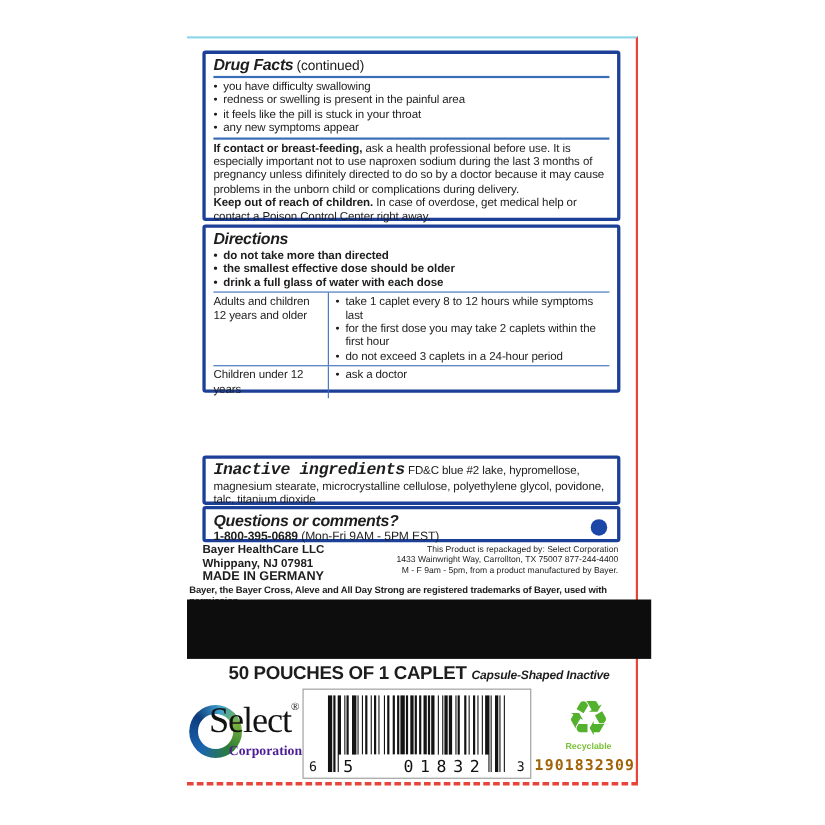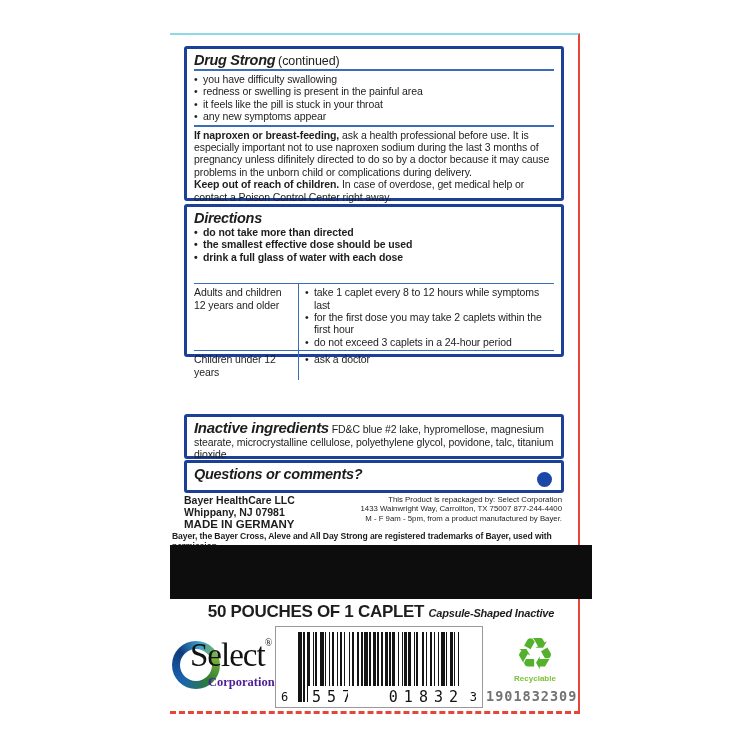"Drug Strong" span.title { text: Strong -> Facts }
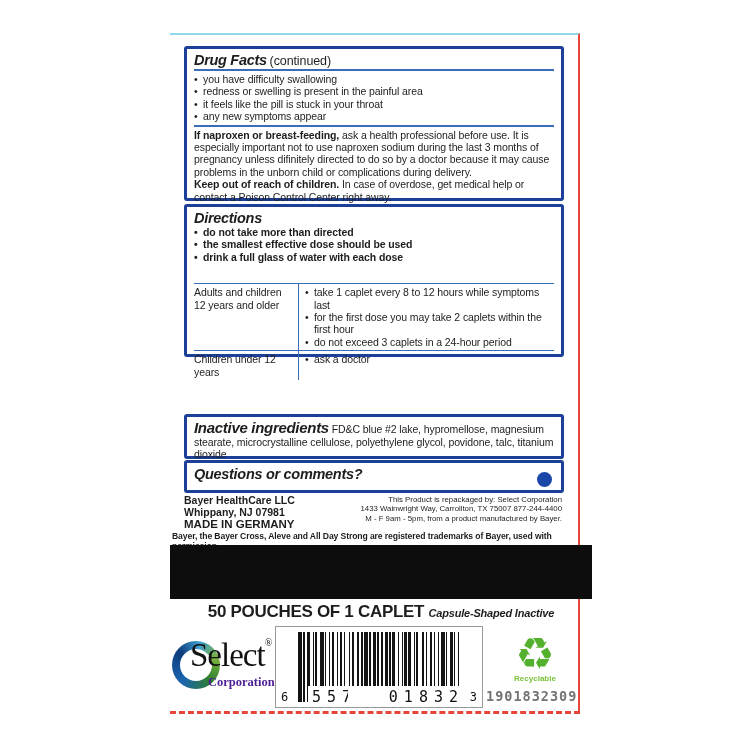"If naproxen or breast-feeding," b { text: naproxen -> contact }
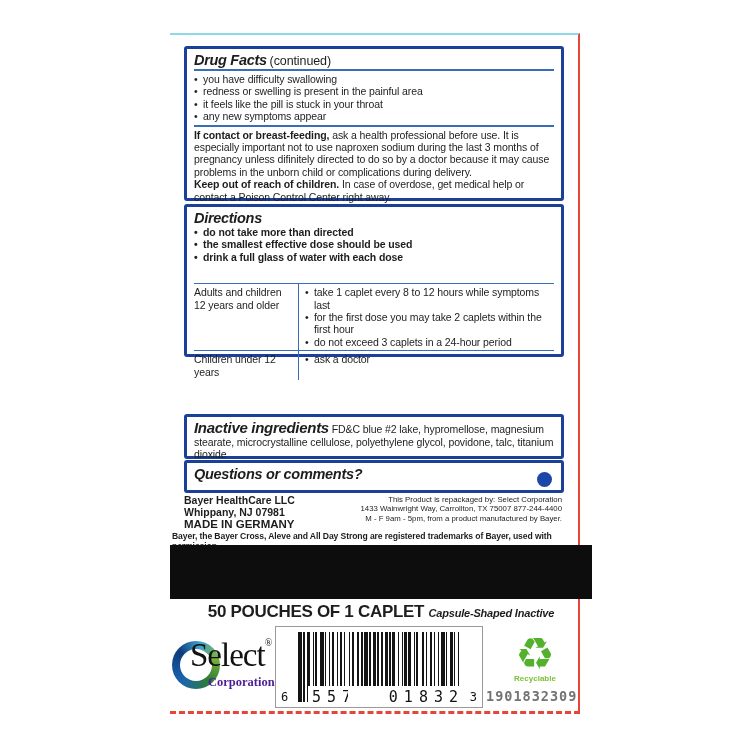"the smallest effective dose should" li { text: used -> older }
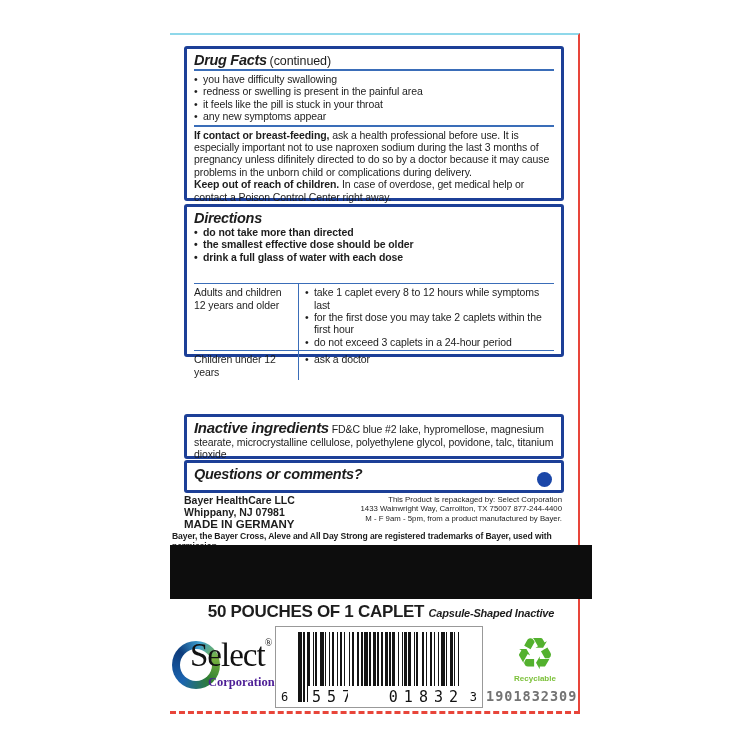"Adults and children 12 years" .dirtable { margin-top: 20px -> 2px }
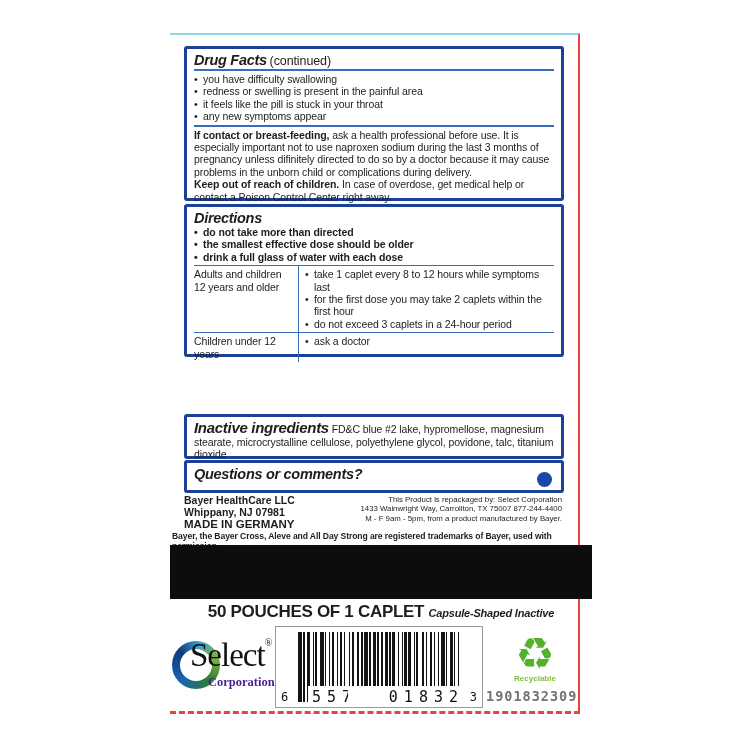"Inactive ingredients" .inbox .title { font-family: none -> Liberation Mono, monospace }
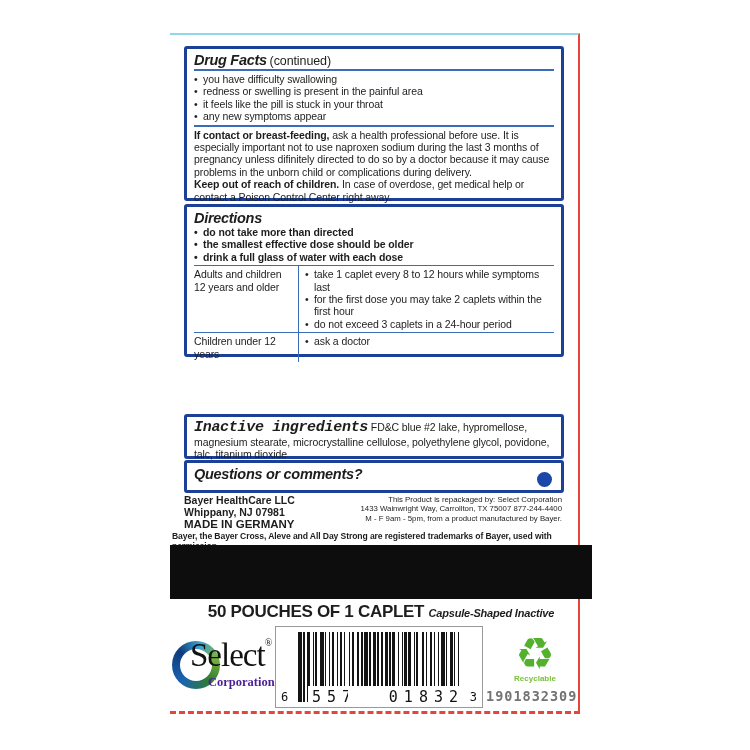"1-800-395-0689 (Mon-Fri 9AM - 5PM" div.phone { html: none -> <div><b>1-800-395-0689</b><span> (Mon-Fri 9AM - 5PM EST)</span></div> }
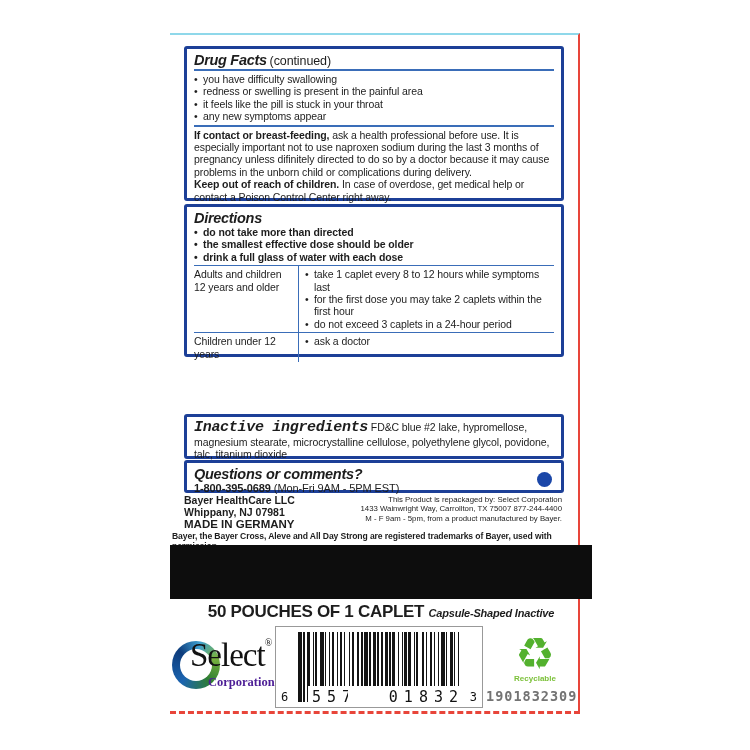"01832" .bg2 { right: 16px -> 38px }
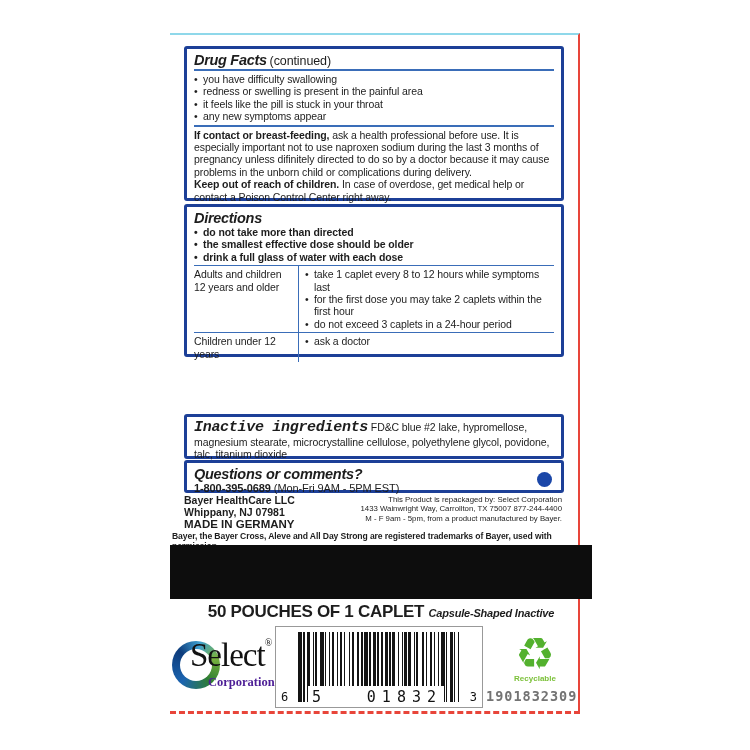"1901832309" .lot { color: #737373 -> #a16207 }
